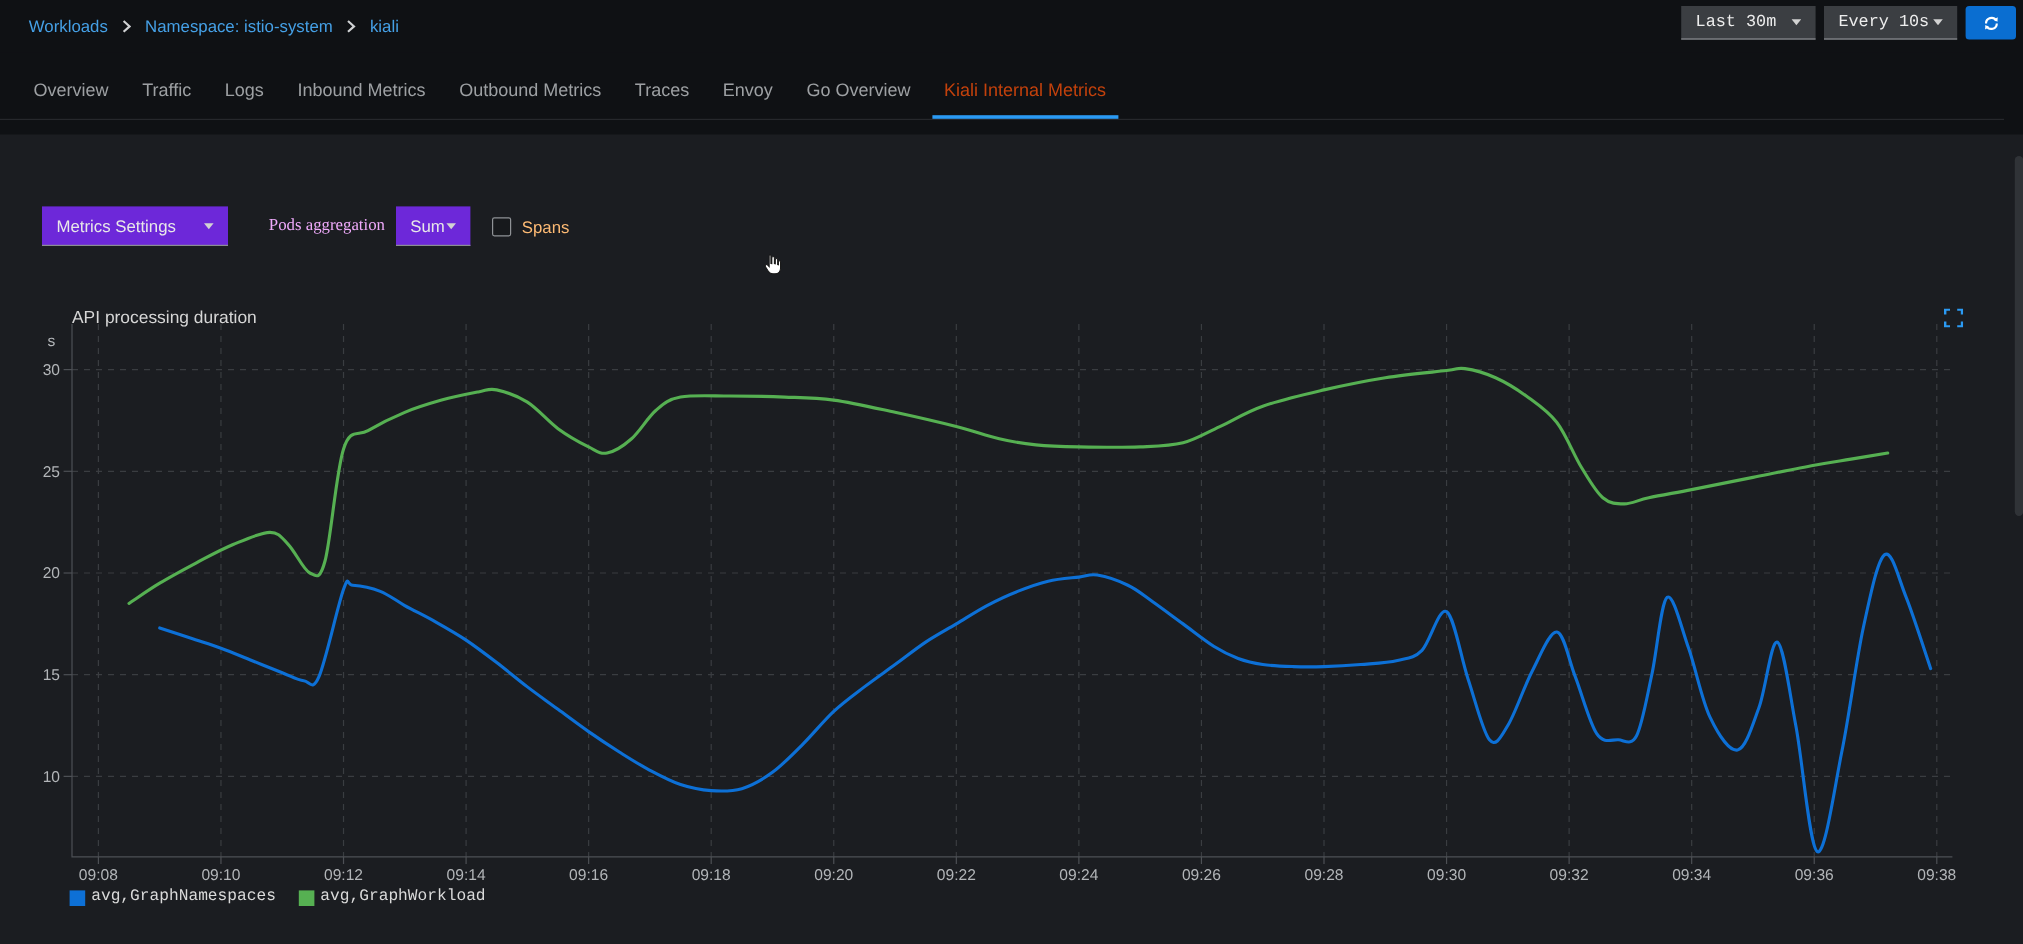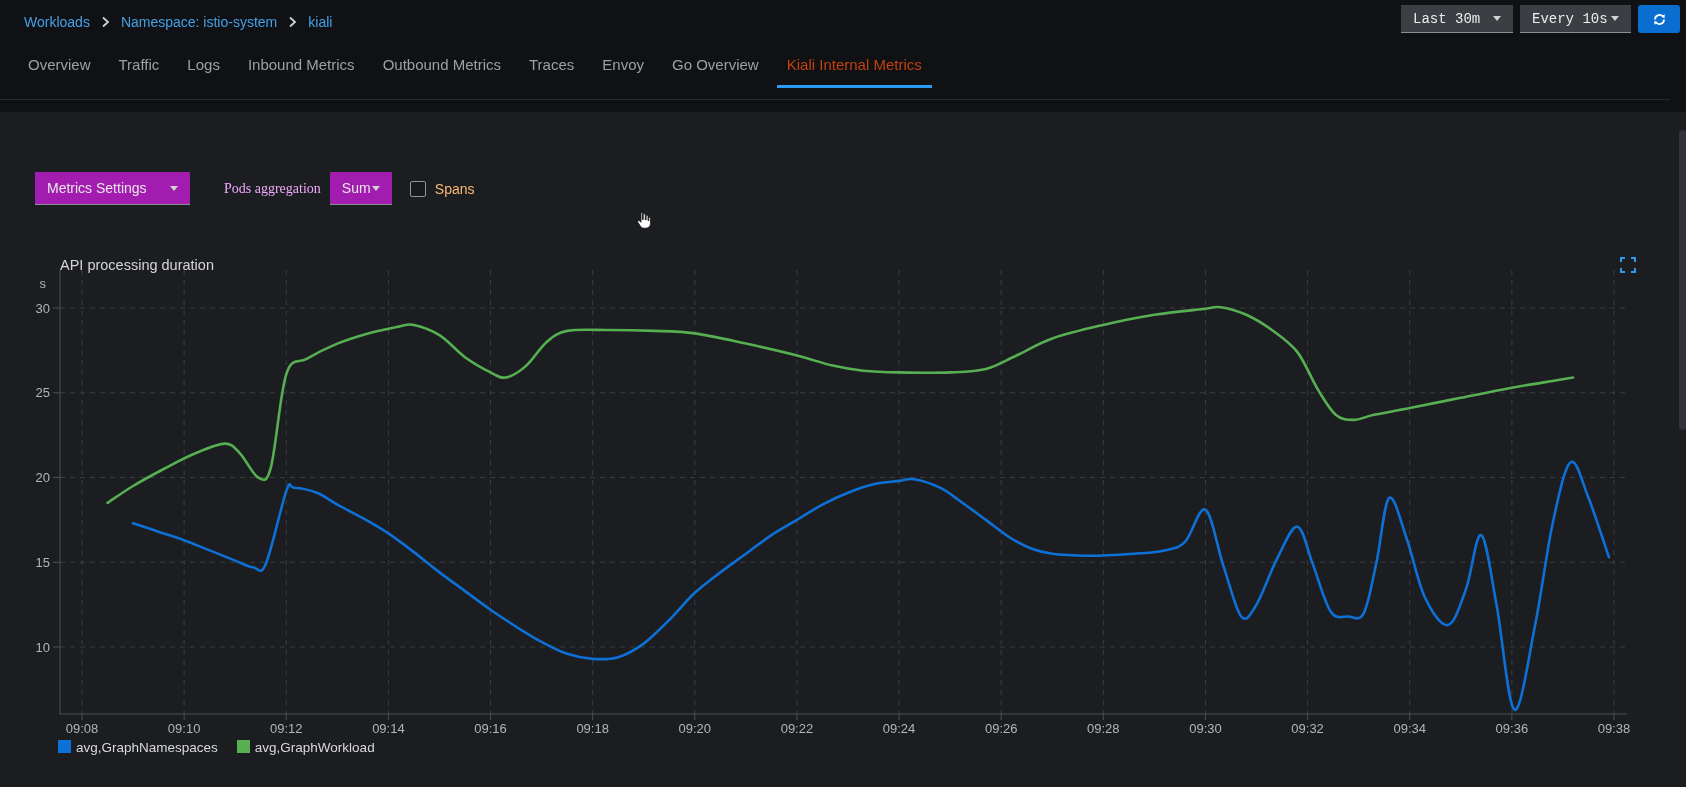"Overview" .tabbar { align-items: center -> flex-end }
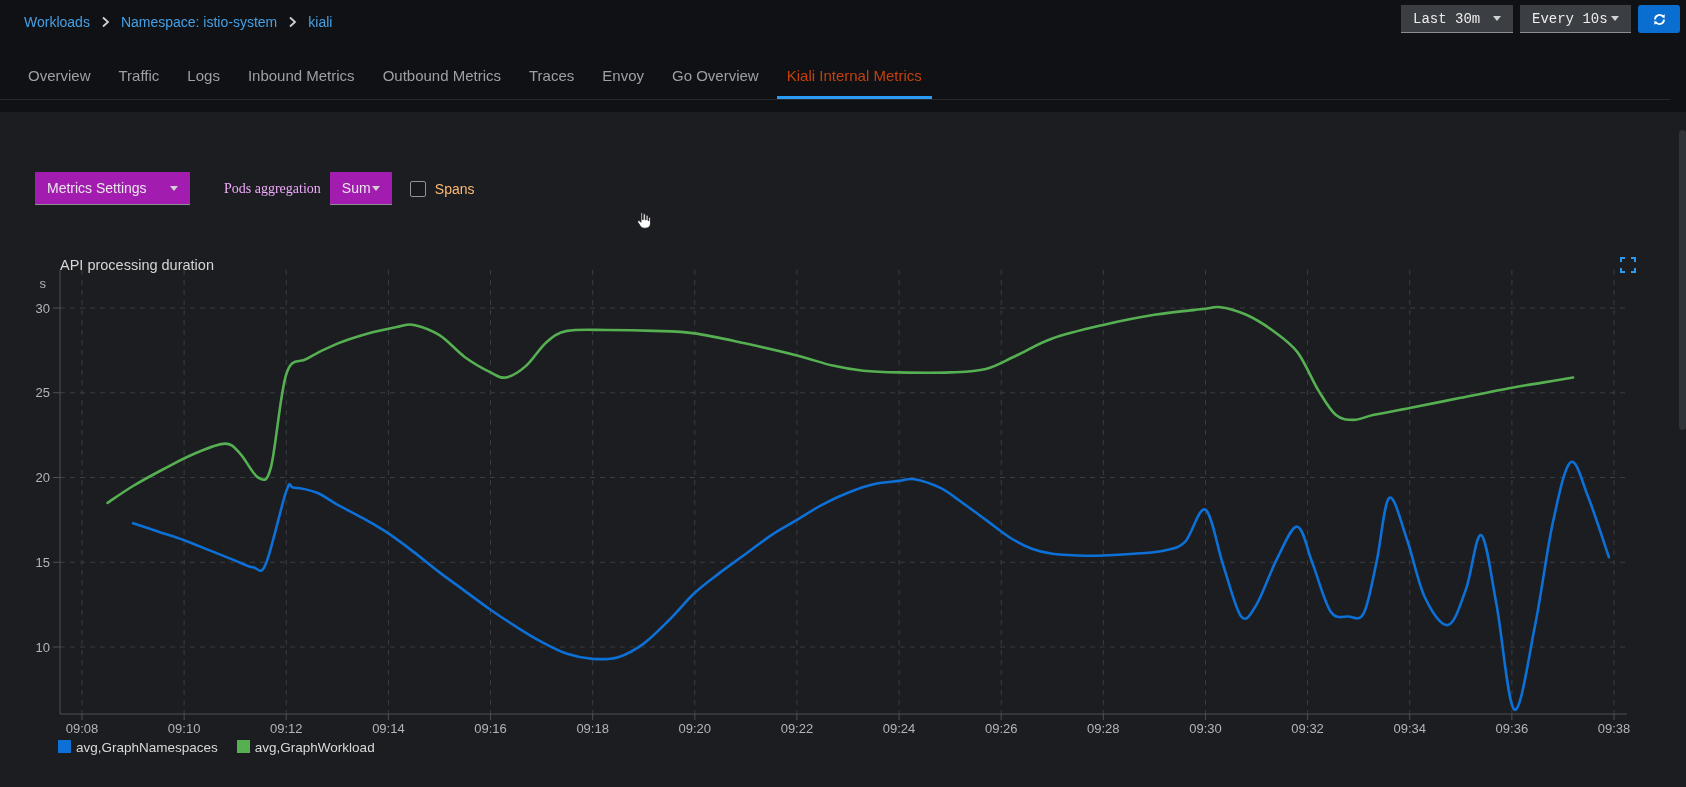"Metrics Settings" .ctl-btn { background: #a21caf -> #6d28d9 }
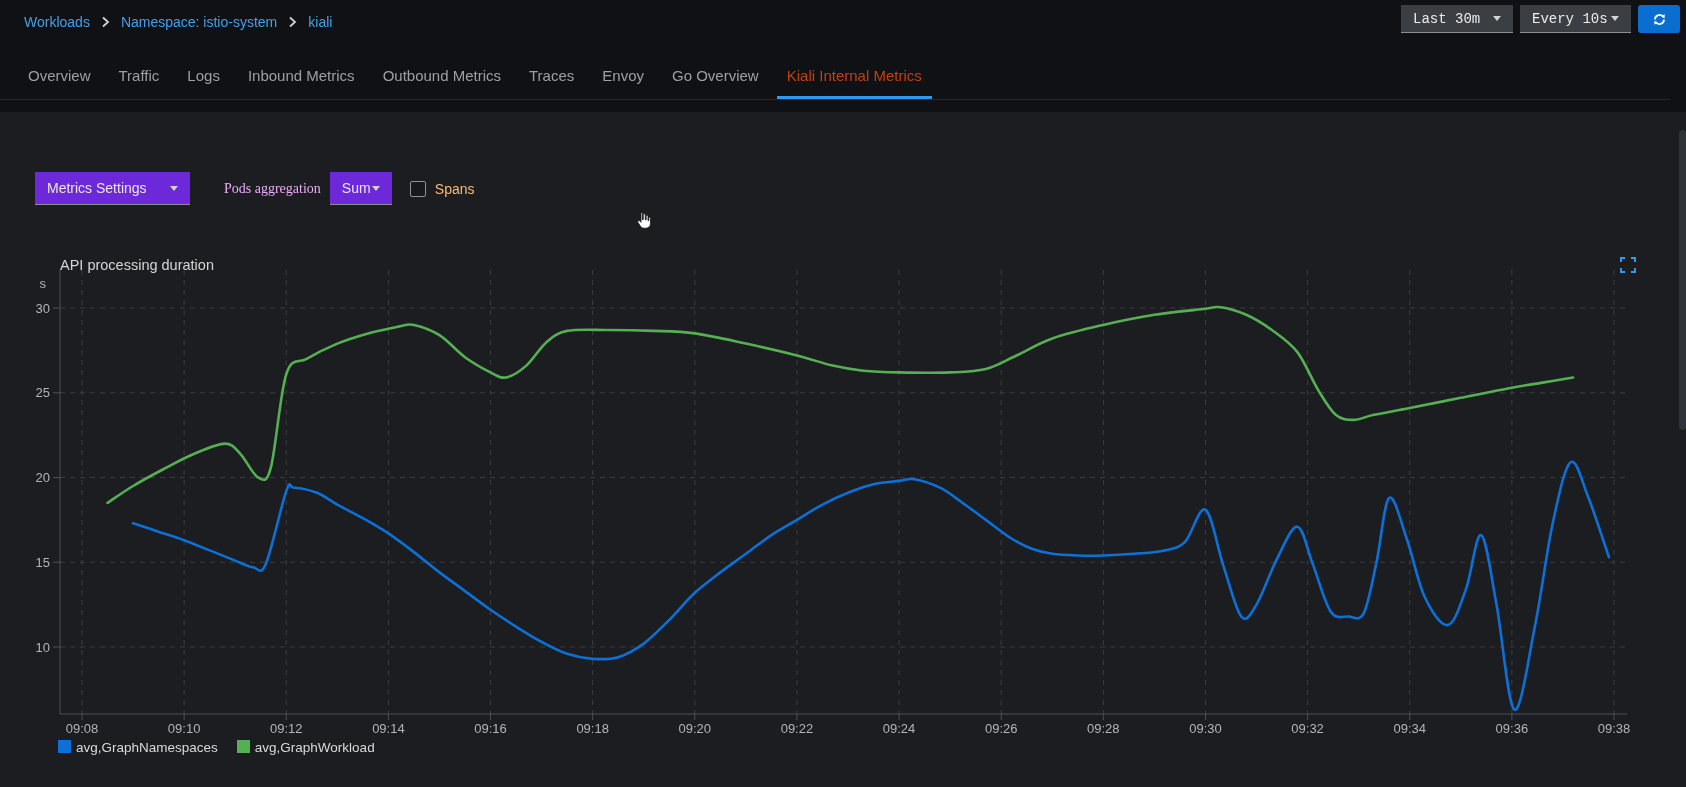"avg,GraphNamespaces" .legend-item { align-items: flex-start -> flex-end; font-family: none -> Liberation Mono, monospace }
